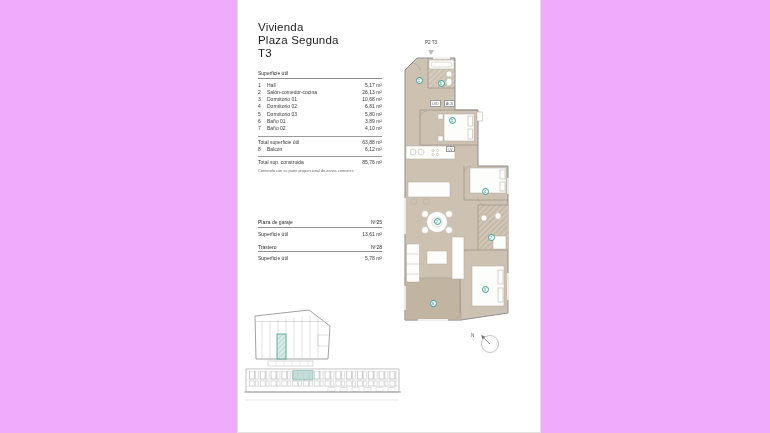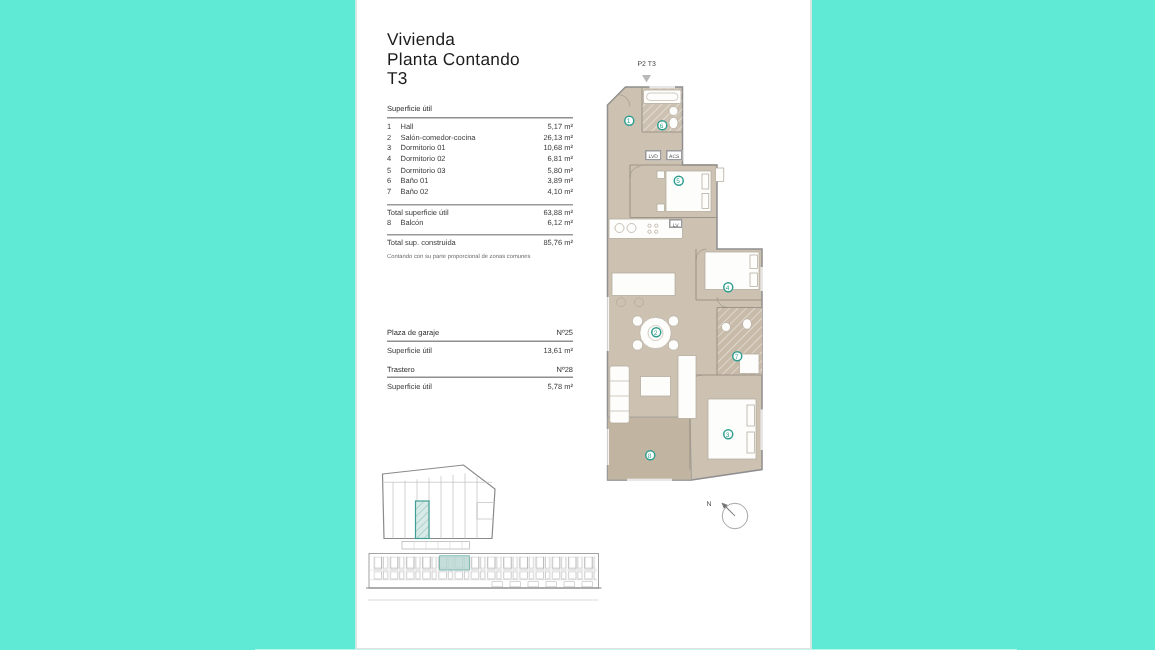"Vivienda" #stage { background: #5eead4 -> #f0abfc }
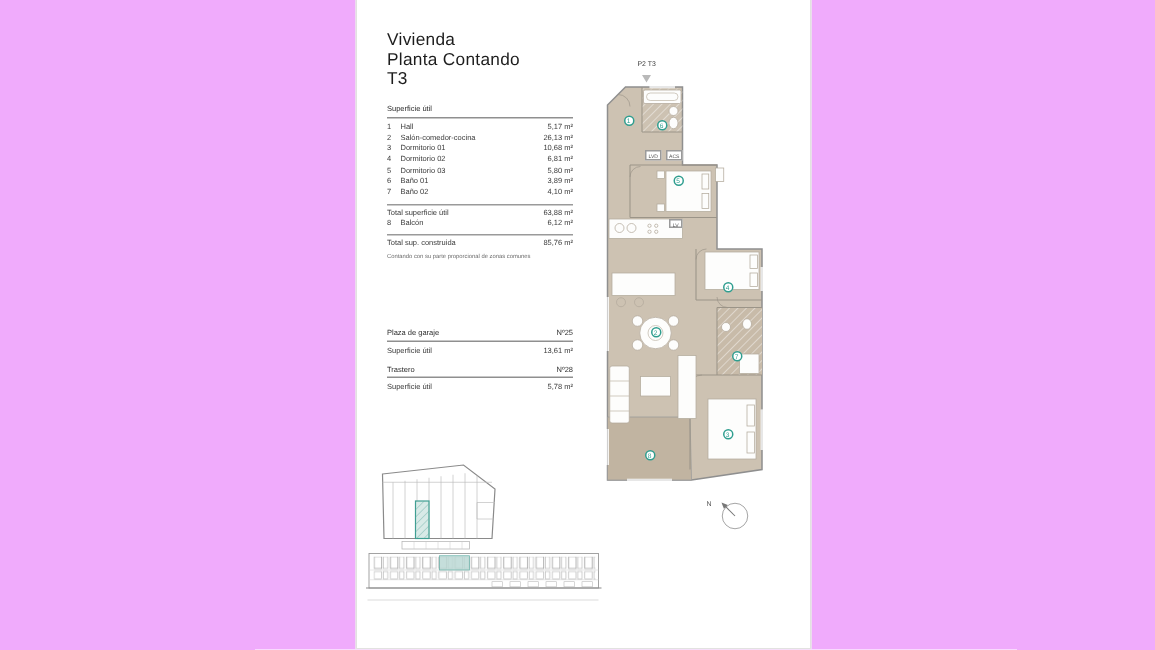"Planta Contando" div { text: Planta Contando -> Plaza Segunda }
